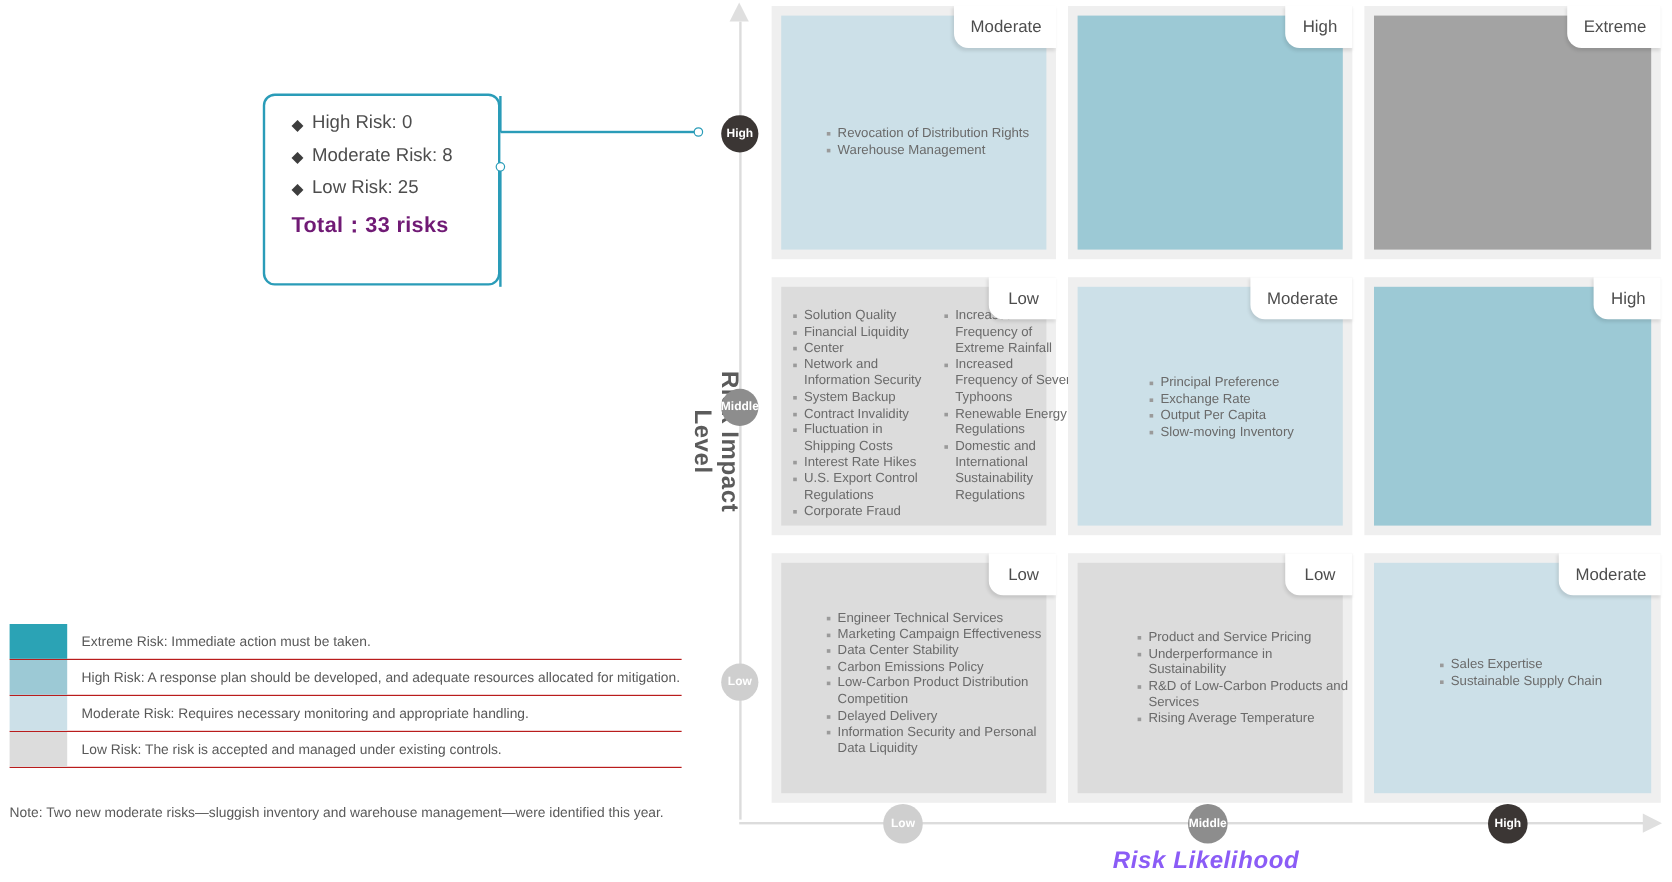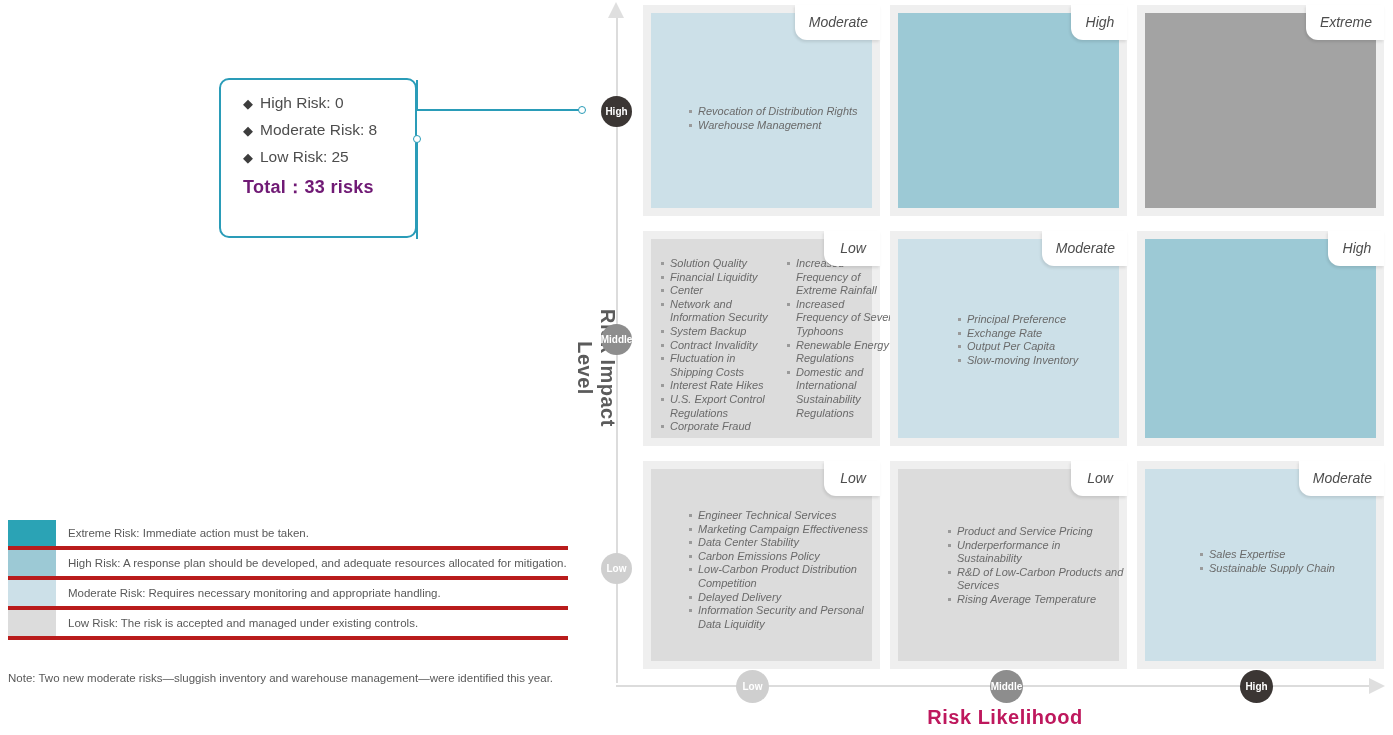"Moderate" .cell-inner { font-style: italic -> none }
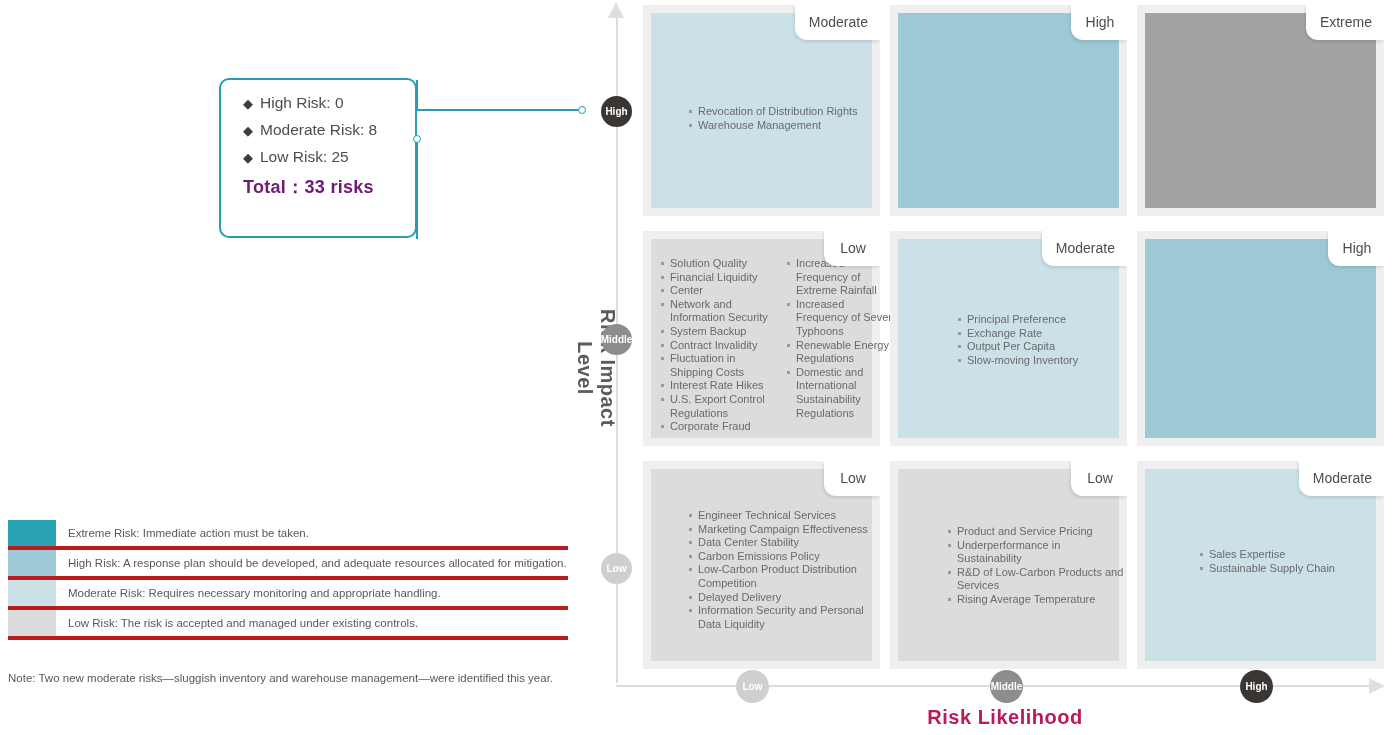"Extreme Risk: Immediate action must" .legend-row { border-bottom: 4px solid #b91c1c -> 1px solid #b91c1c }
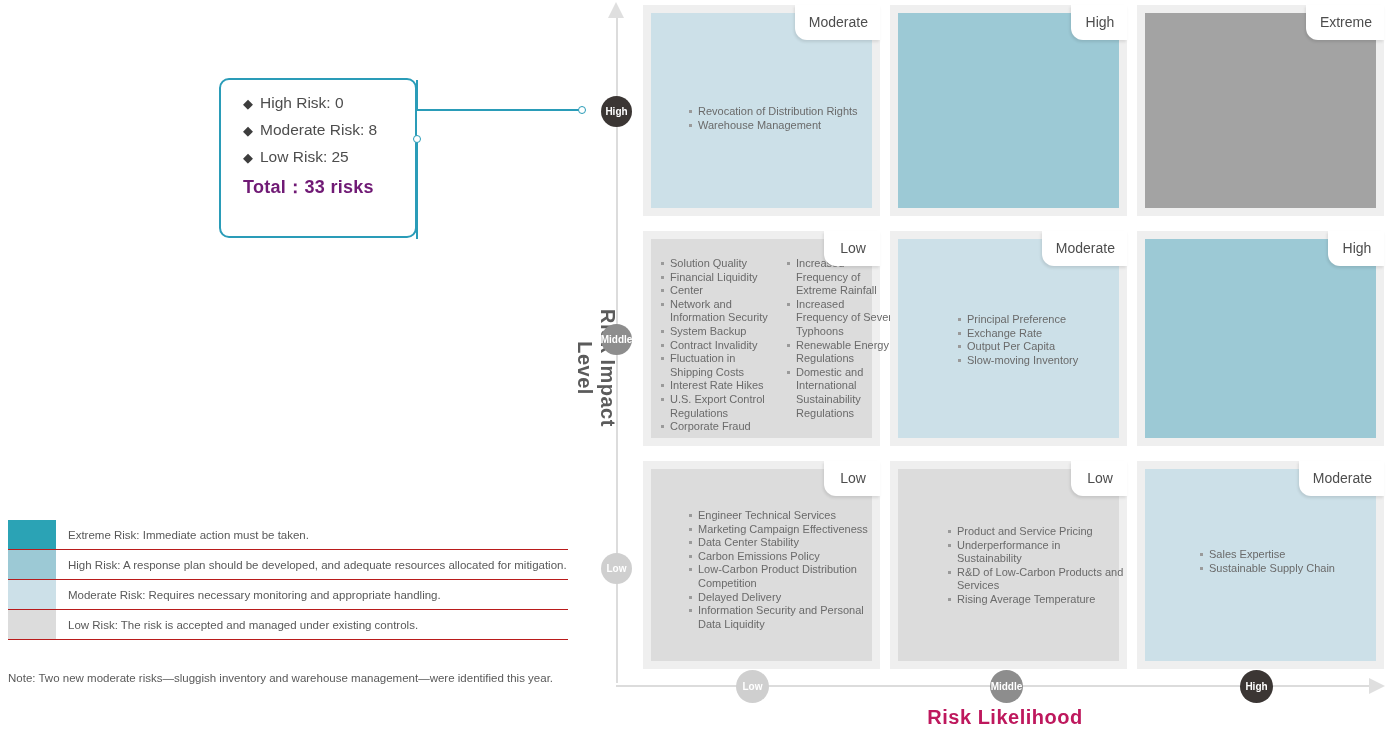"Risk Likelihood" #x-axis-title { color: #be185d -> #8b5cf6; font-style: none -> italic }
